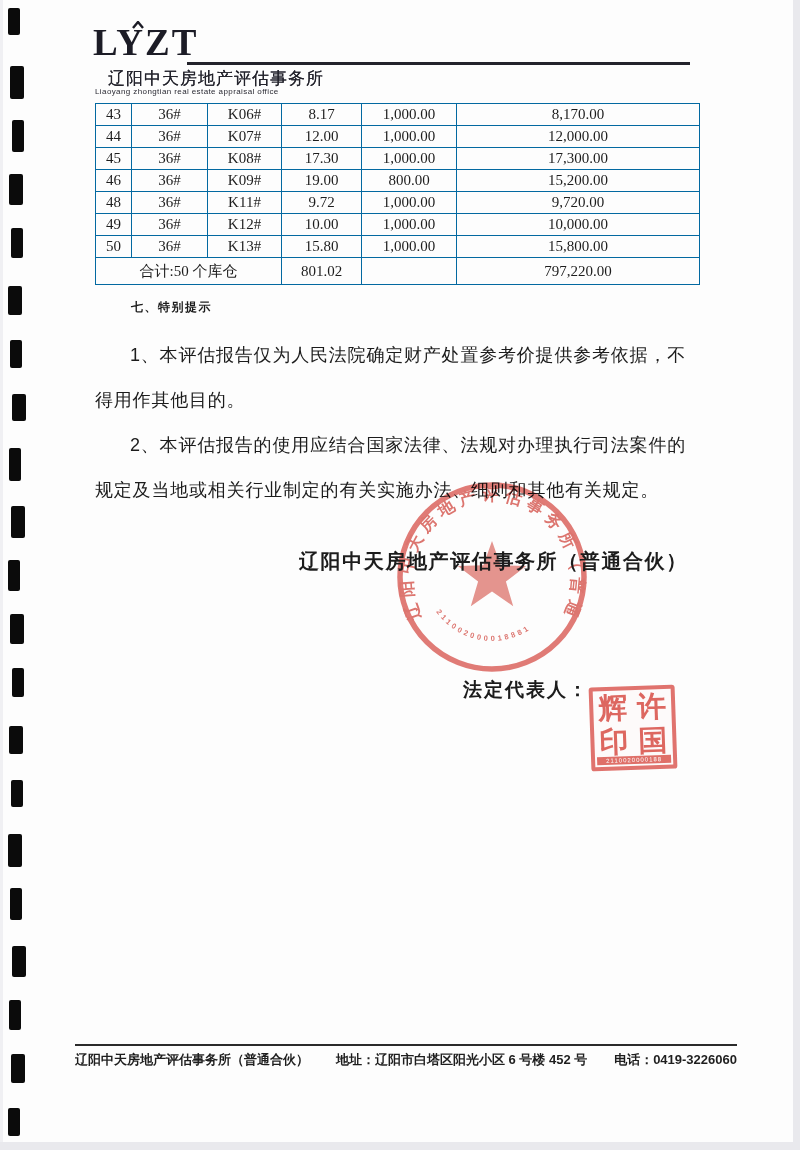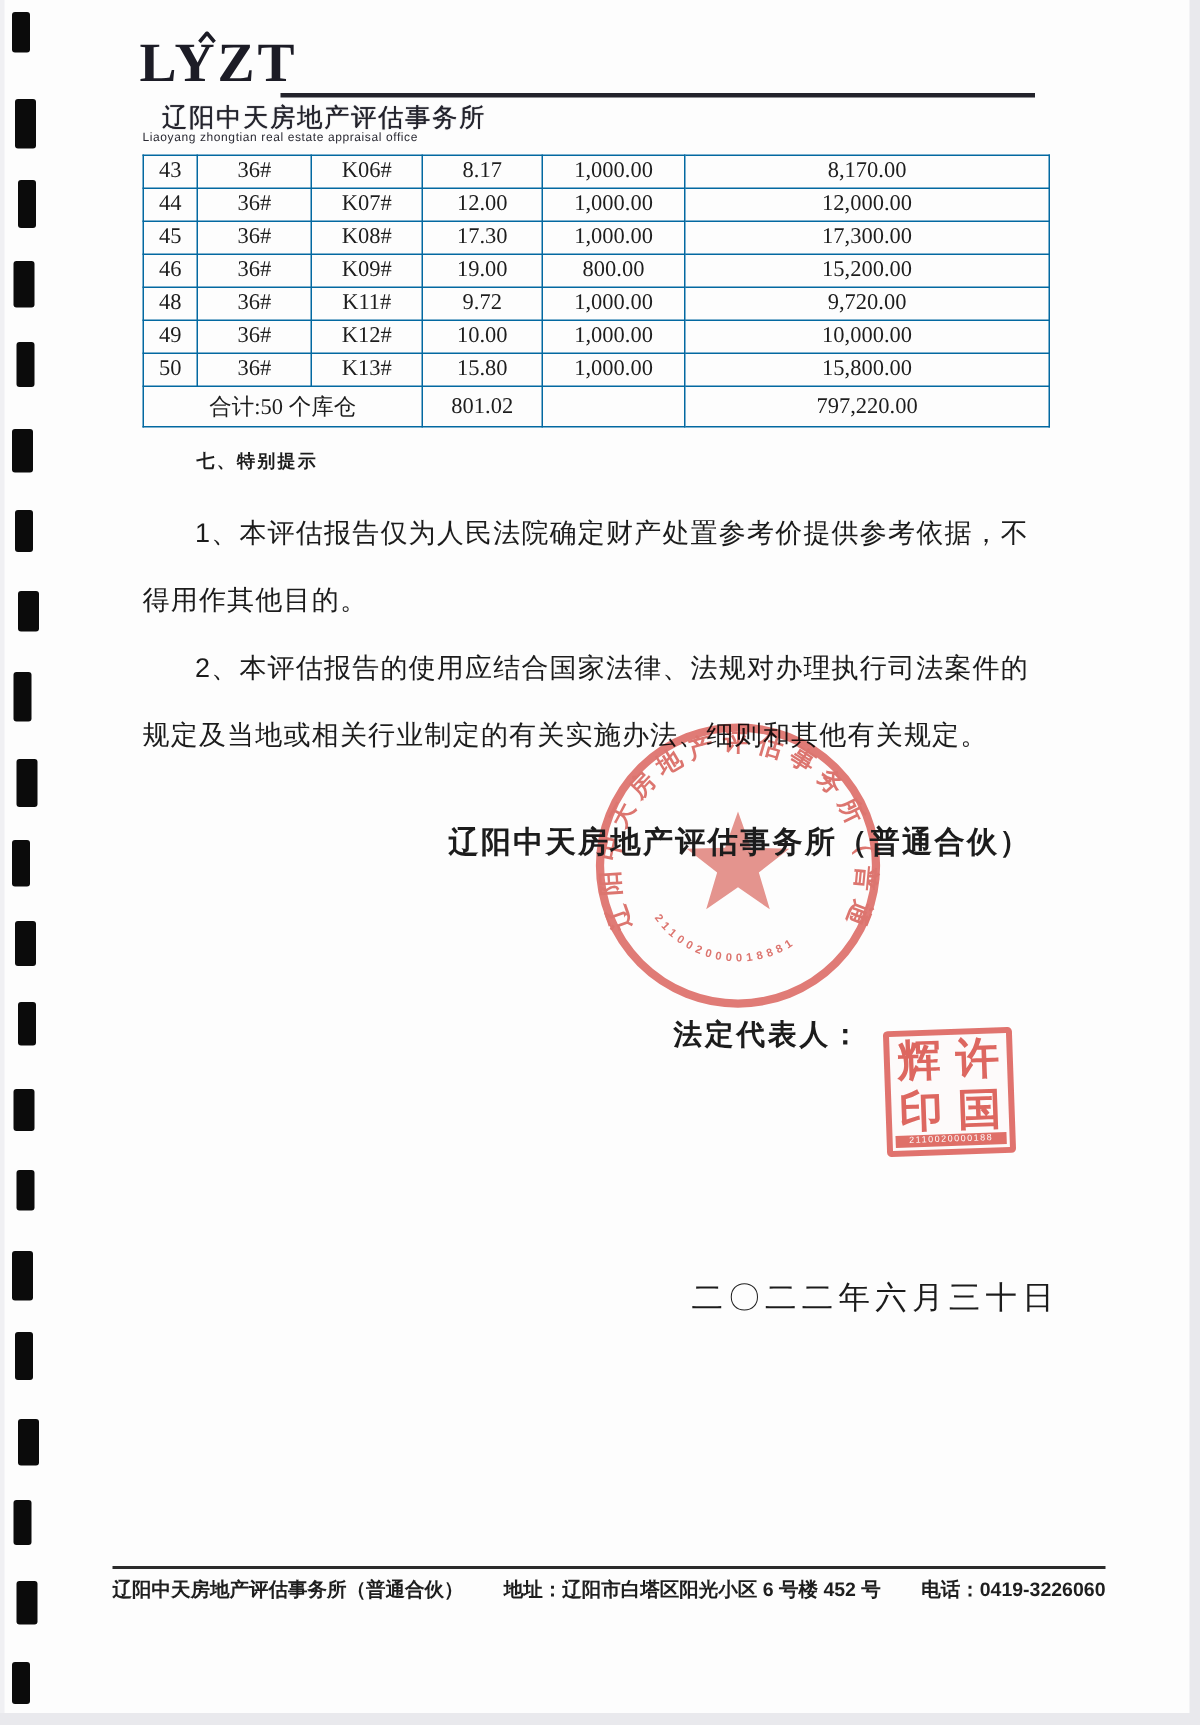"法定代表人：" .legal-rep { left: 449px -> 463px }
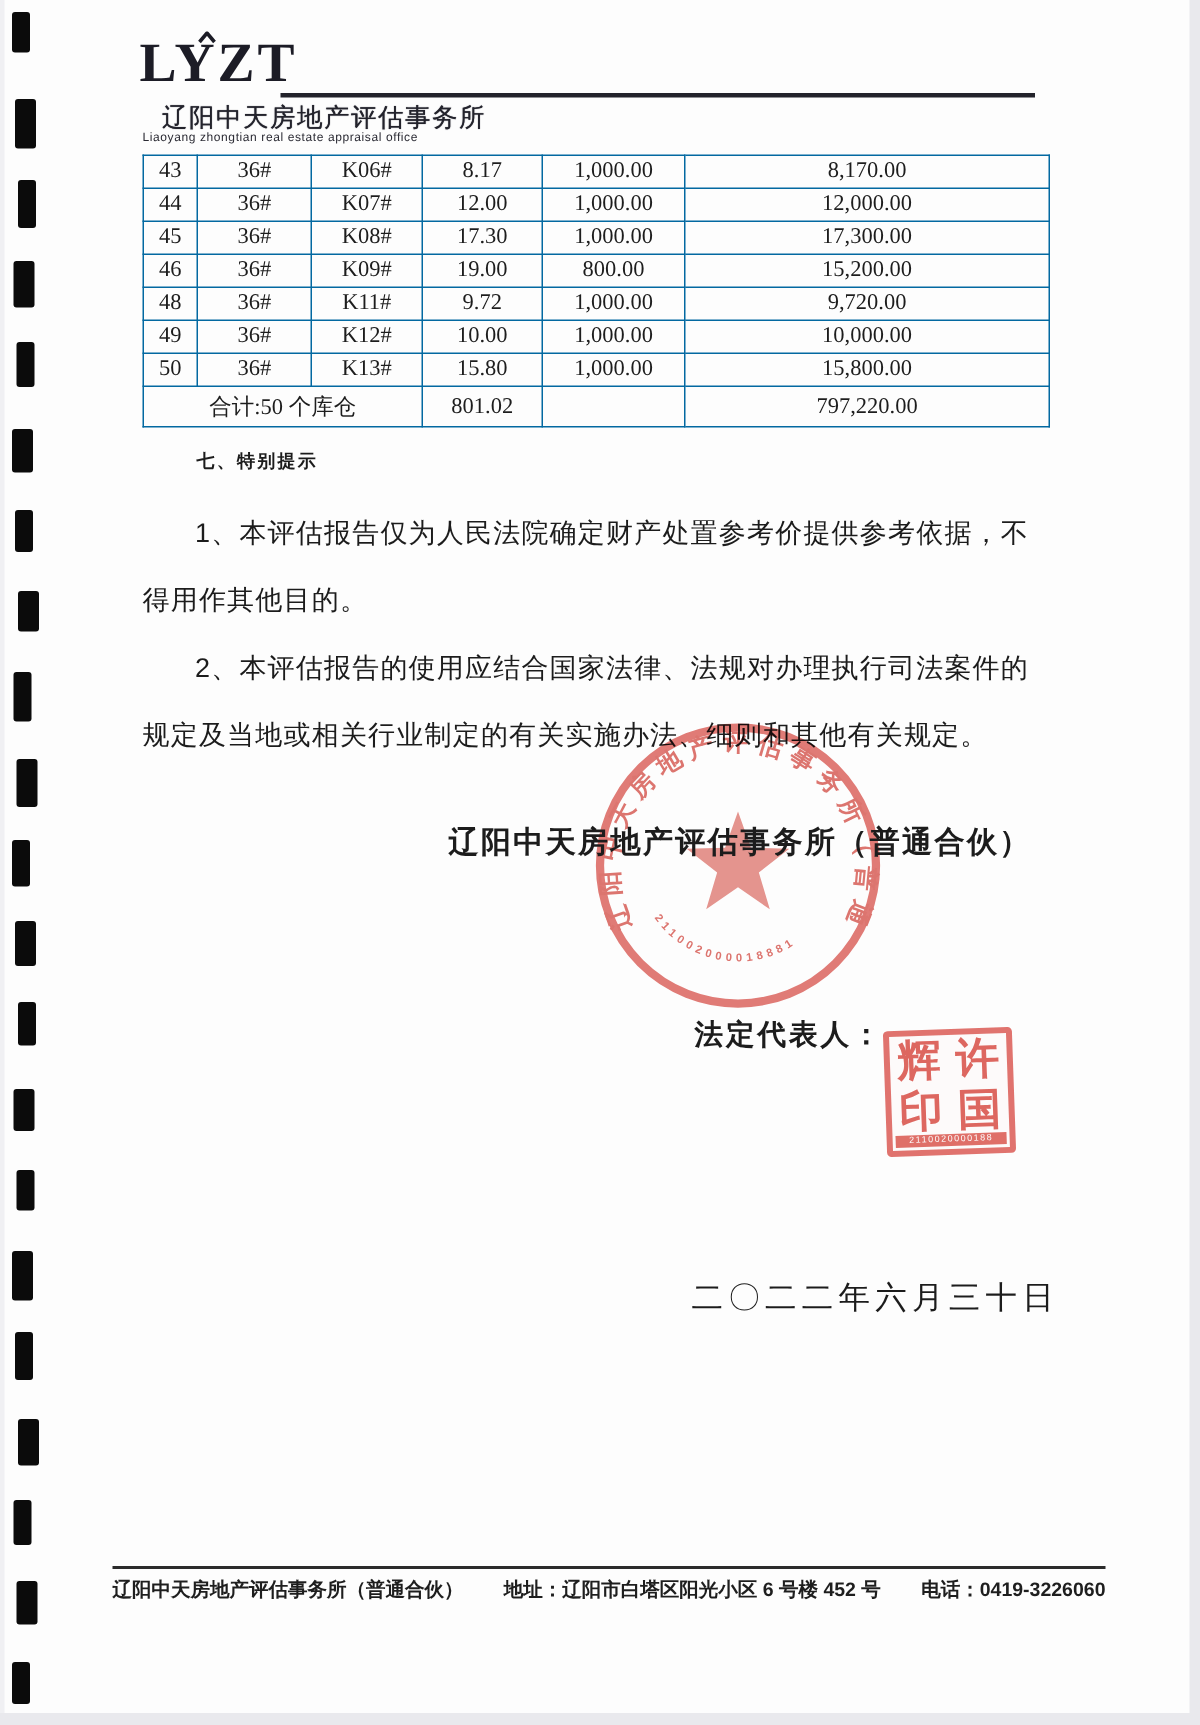"二〇二二年六月三十日" div.txt { html: <div>二〇二二年六月三十日</div> -> none }
